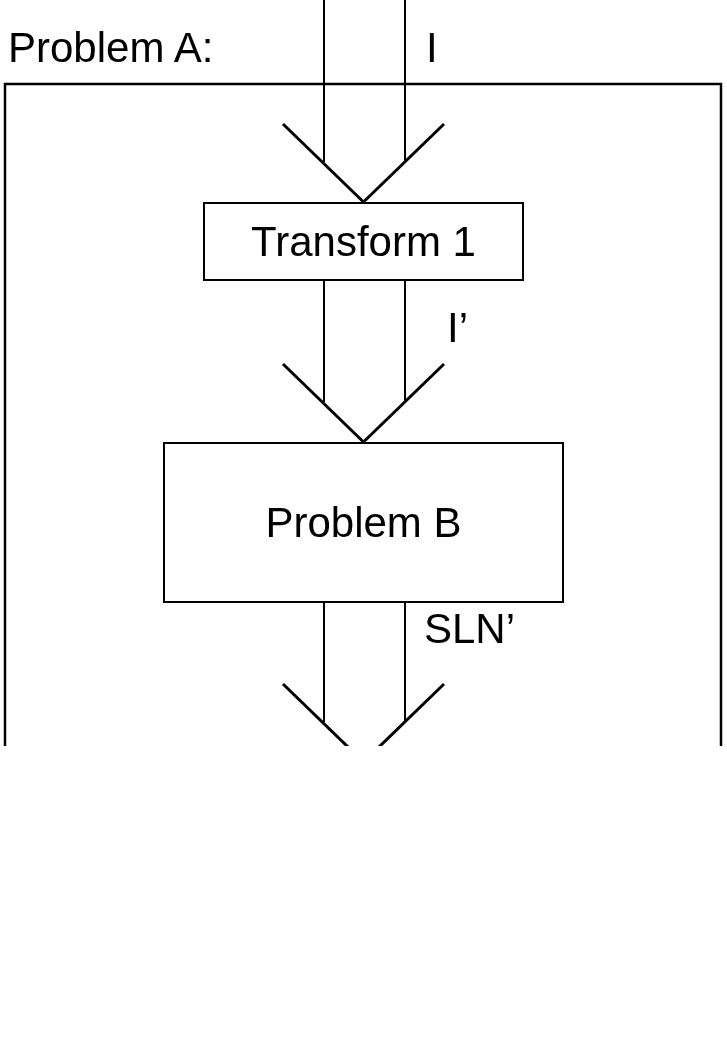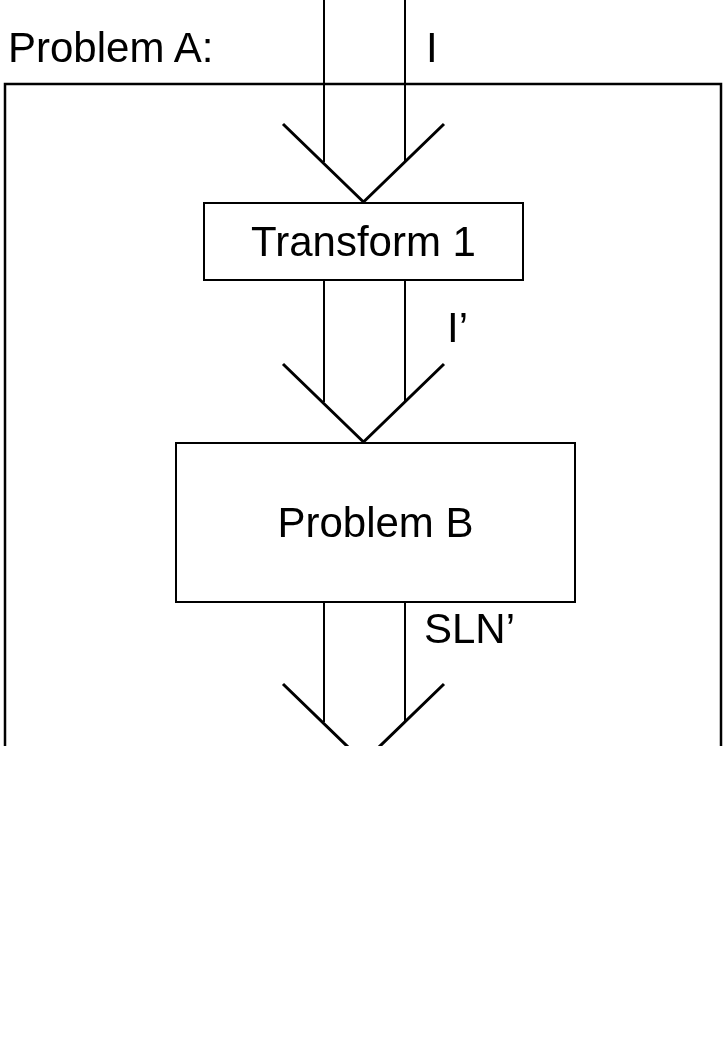"Problem B" .node-pb { margin-left: 12px -> none }
